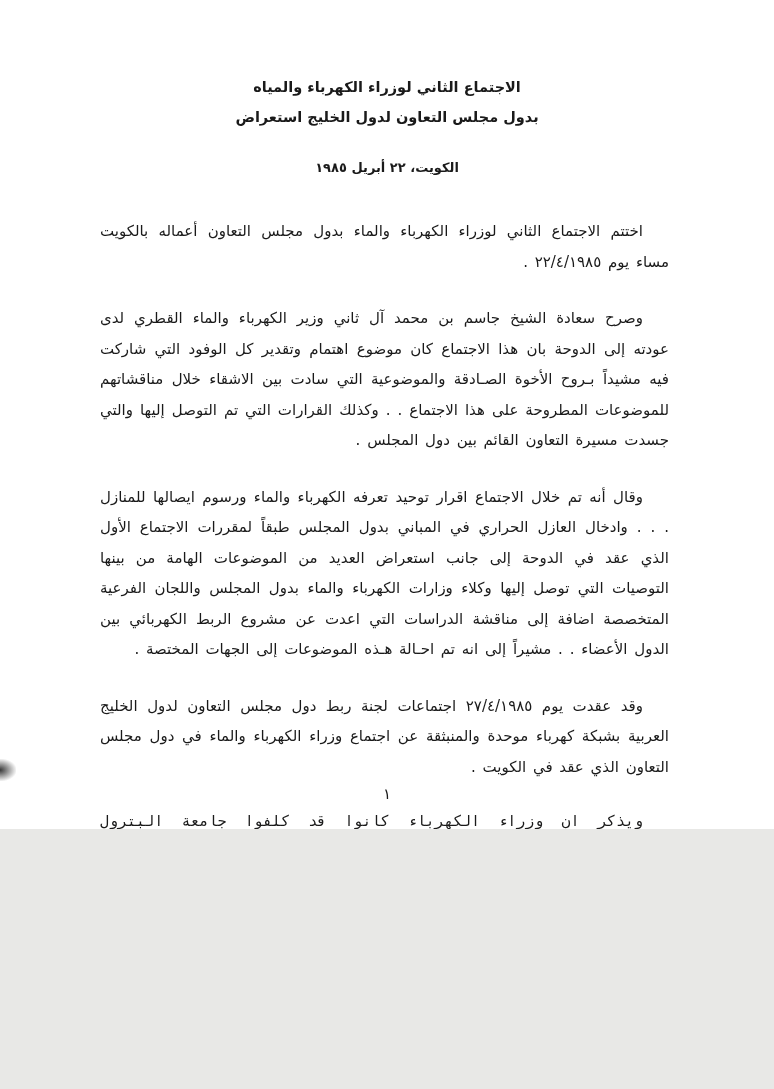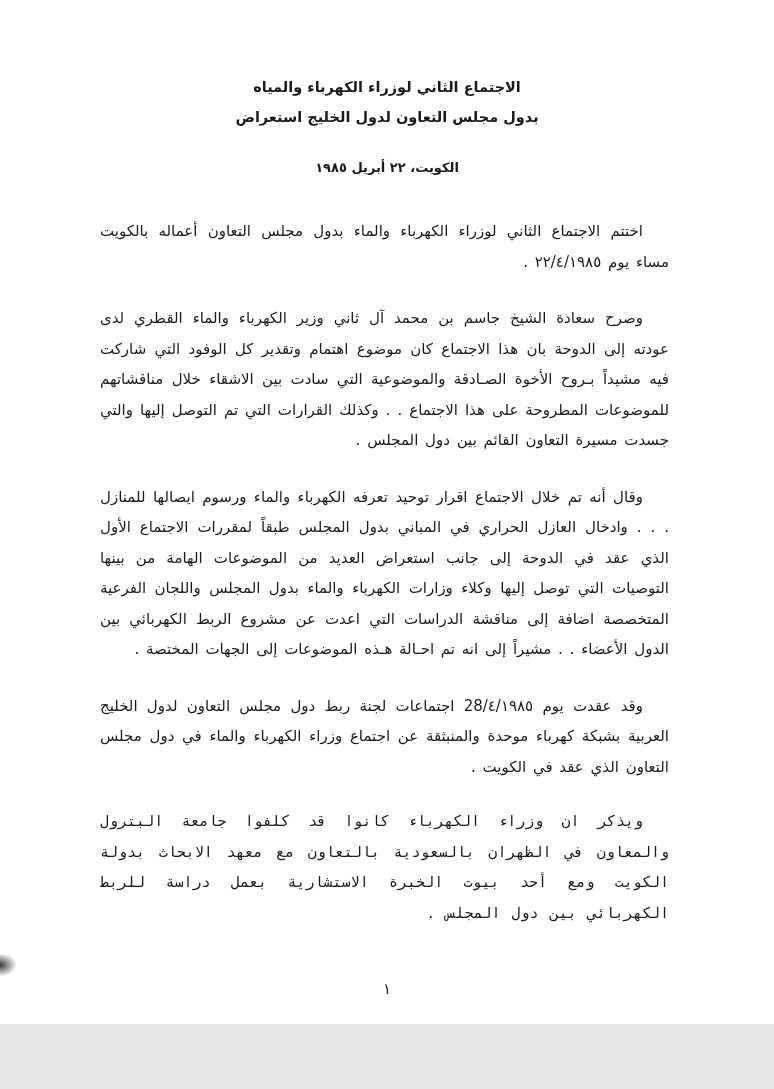"الاجتماع الثاني لوزراء الكهرباء والمياه" .page { height: 1024px -> 829px }
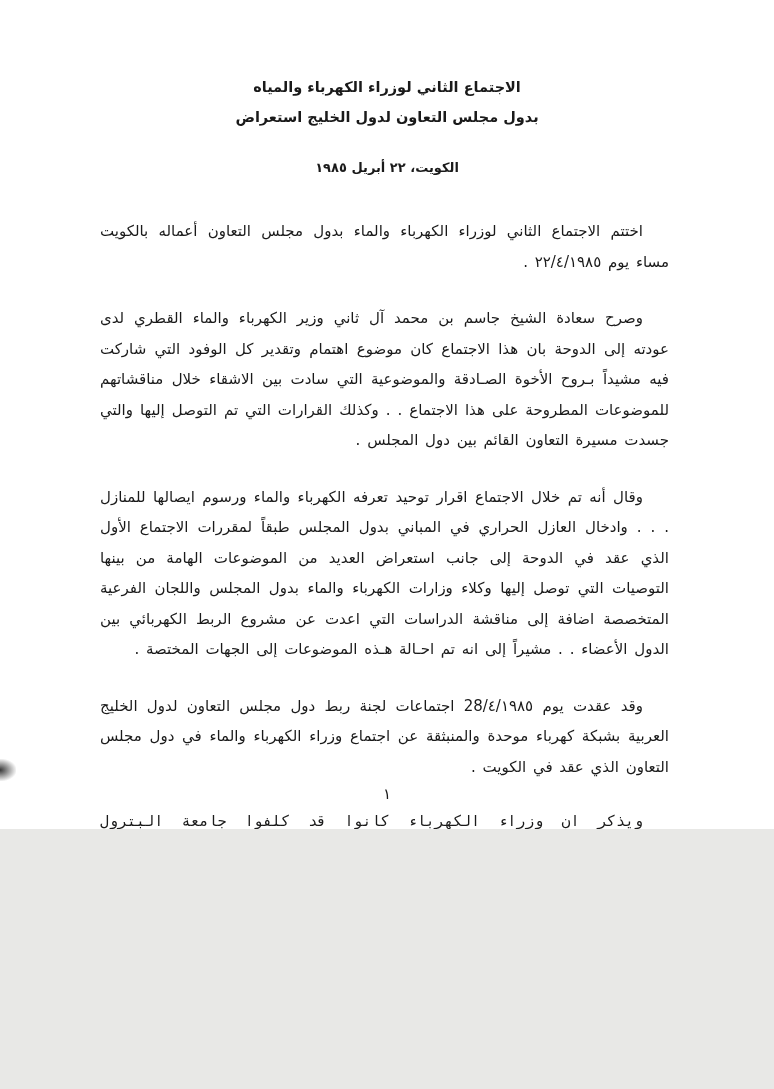"وقد عقدت يوم 28/٤/١٩٨٥ اجتماعات" p.para { text: 28/٤/١٩٨٥ -> ٢٧/٤/١٩٨٥ }
